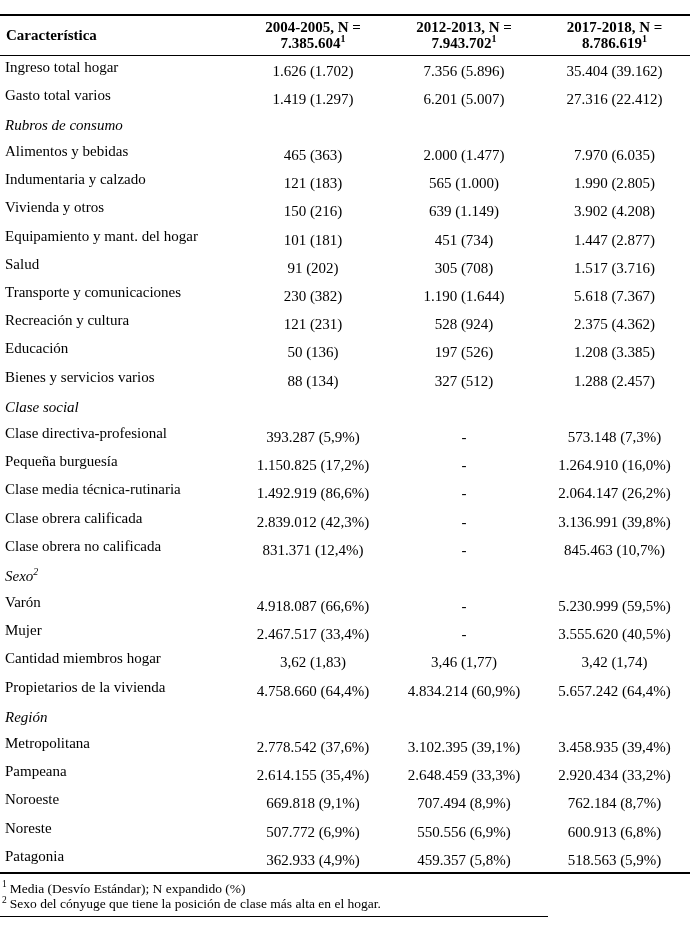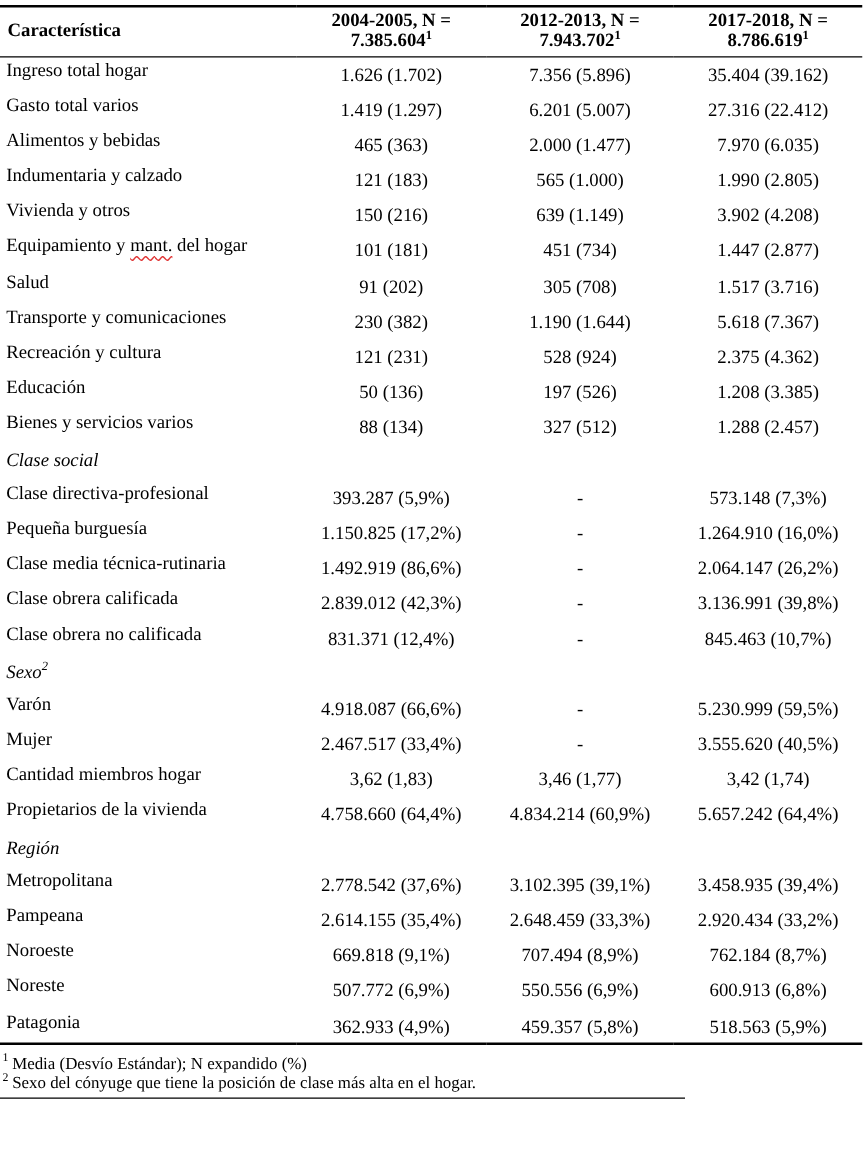"Característica" .page { padding-top: 4px -> 14px }
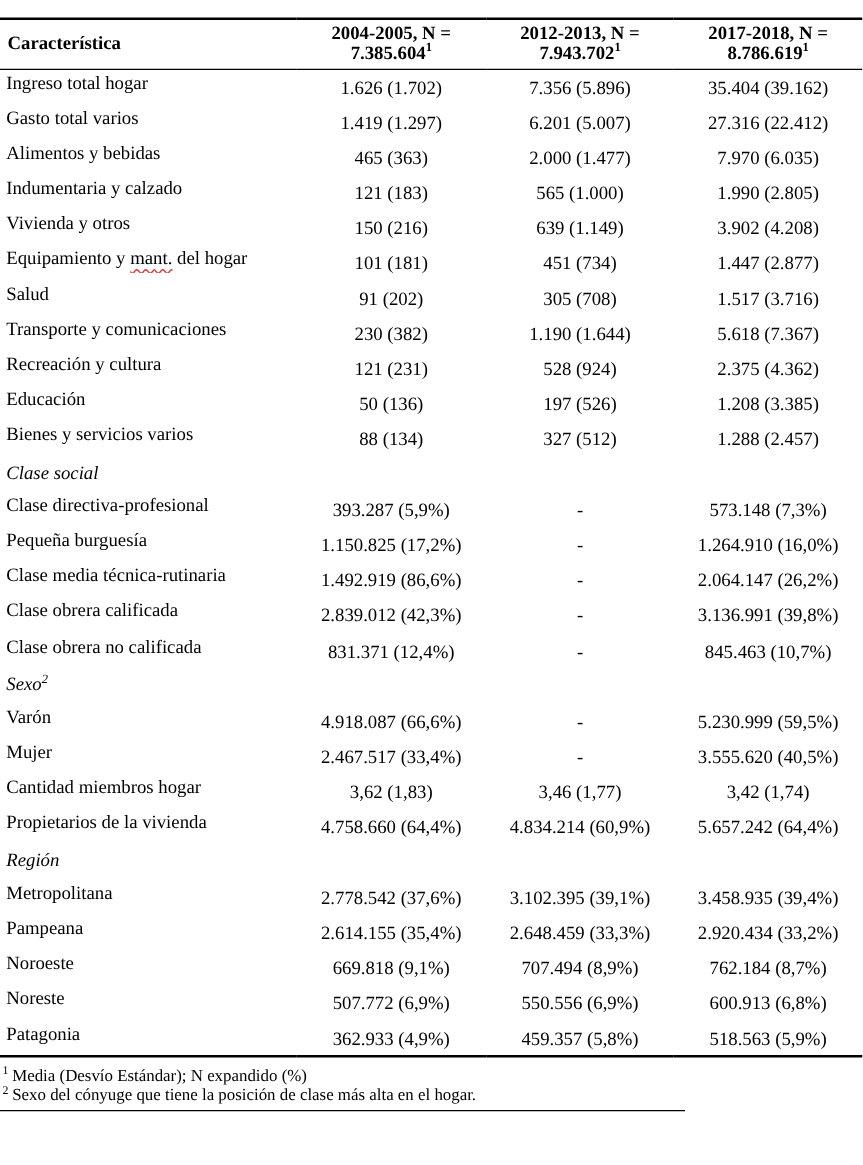"Rubros de consumo" tr { html: none -> <tr> <td>Rubros de consumo</td> </tr> }
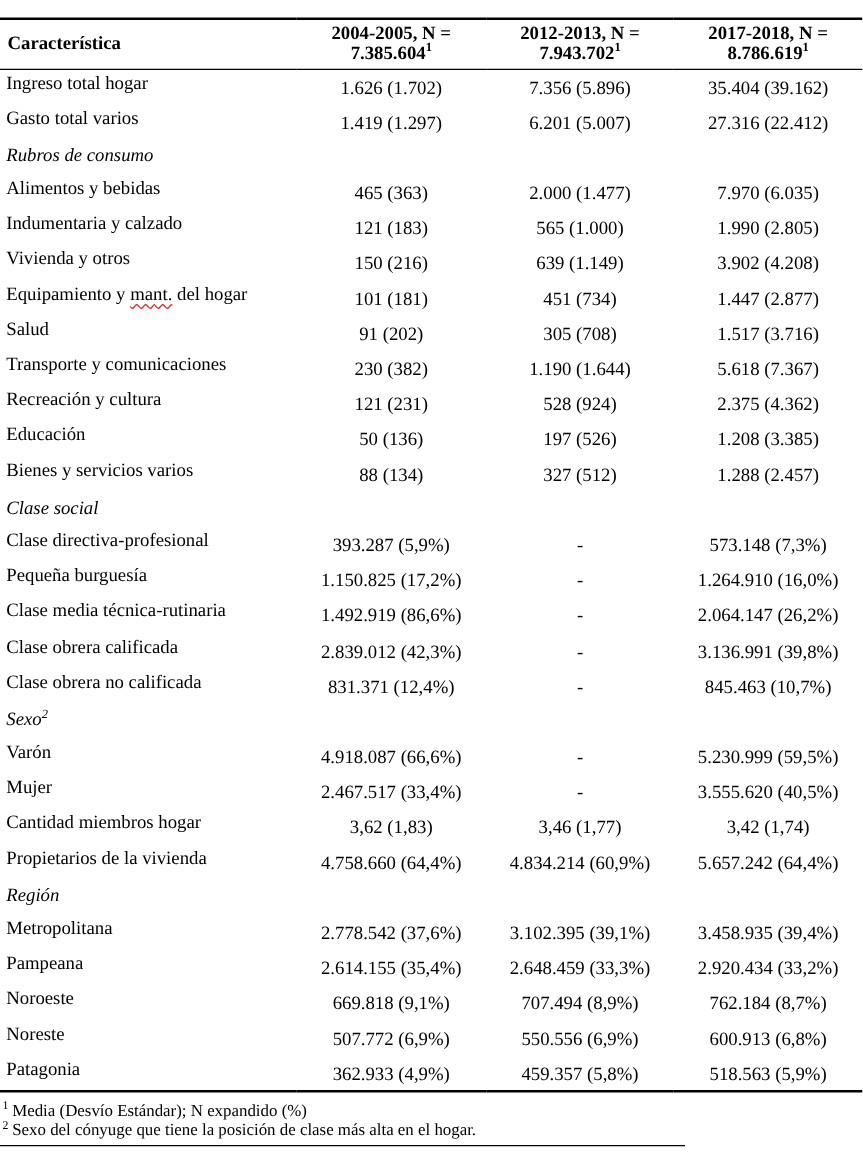"mant." .squiggle { text-decoration: underline -> none }
